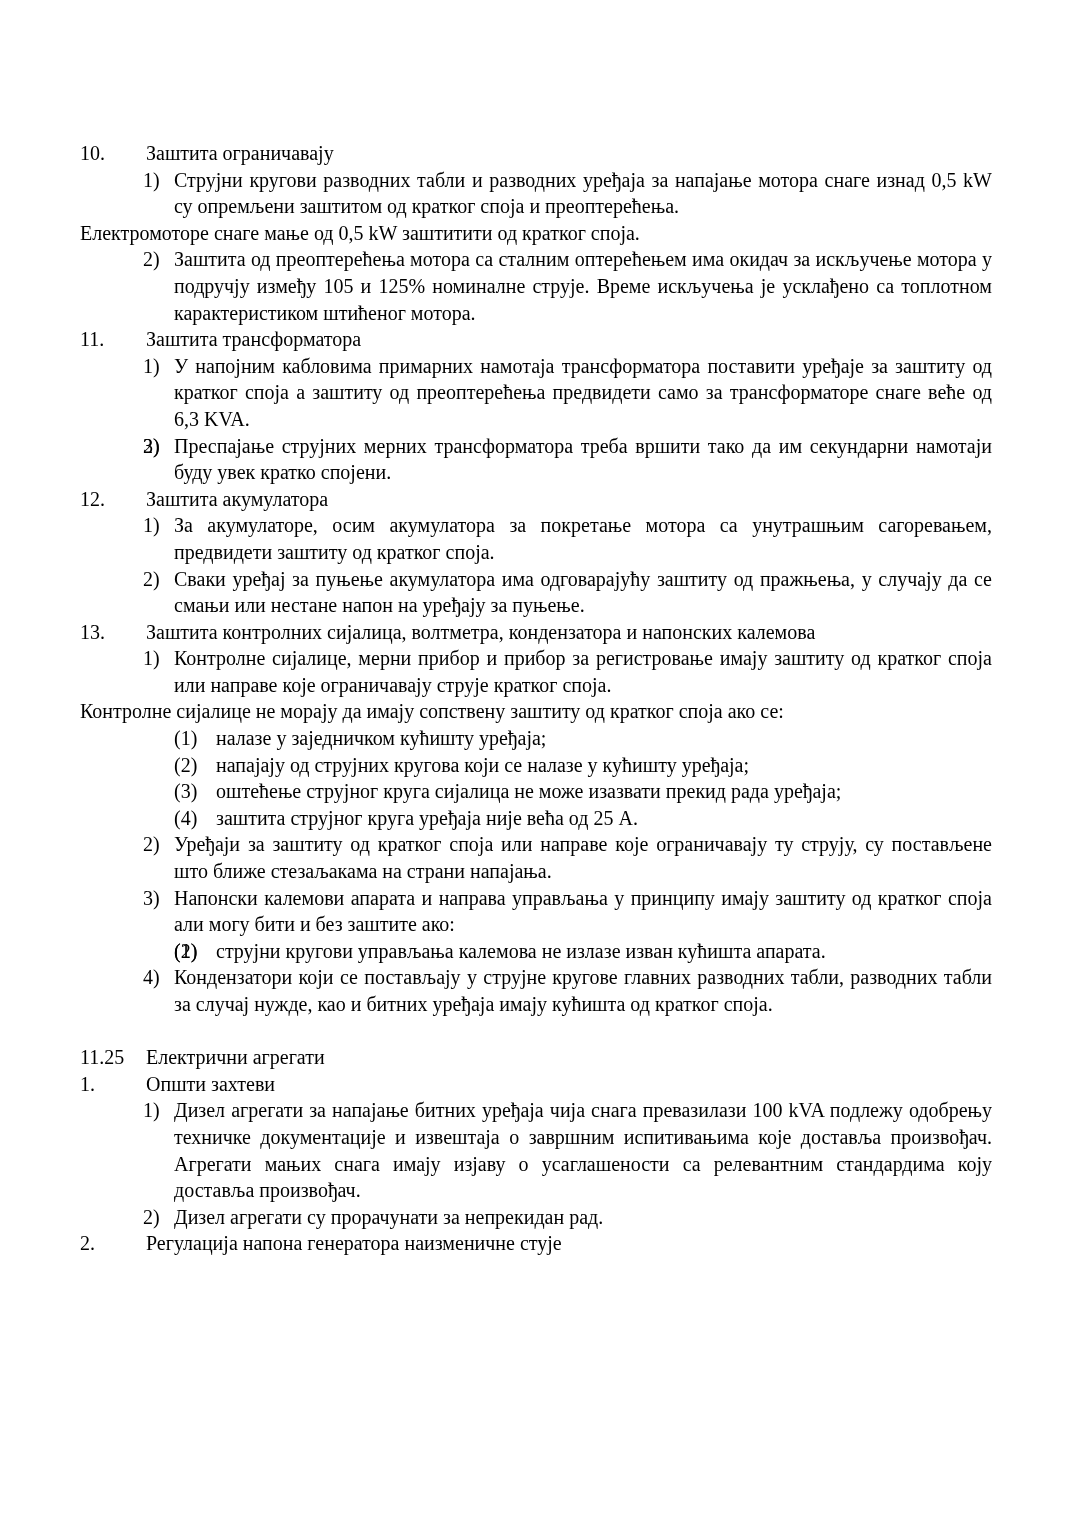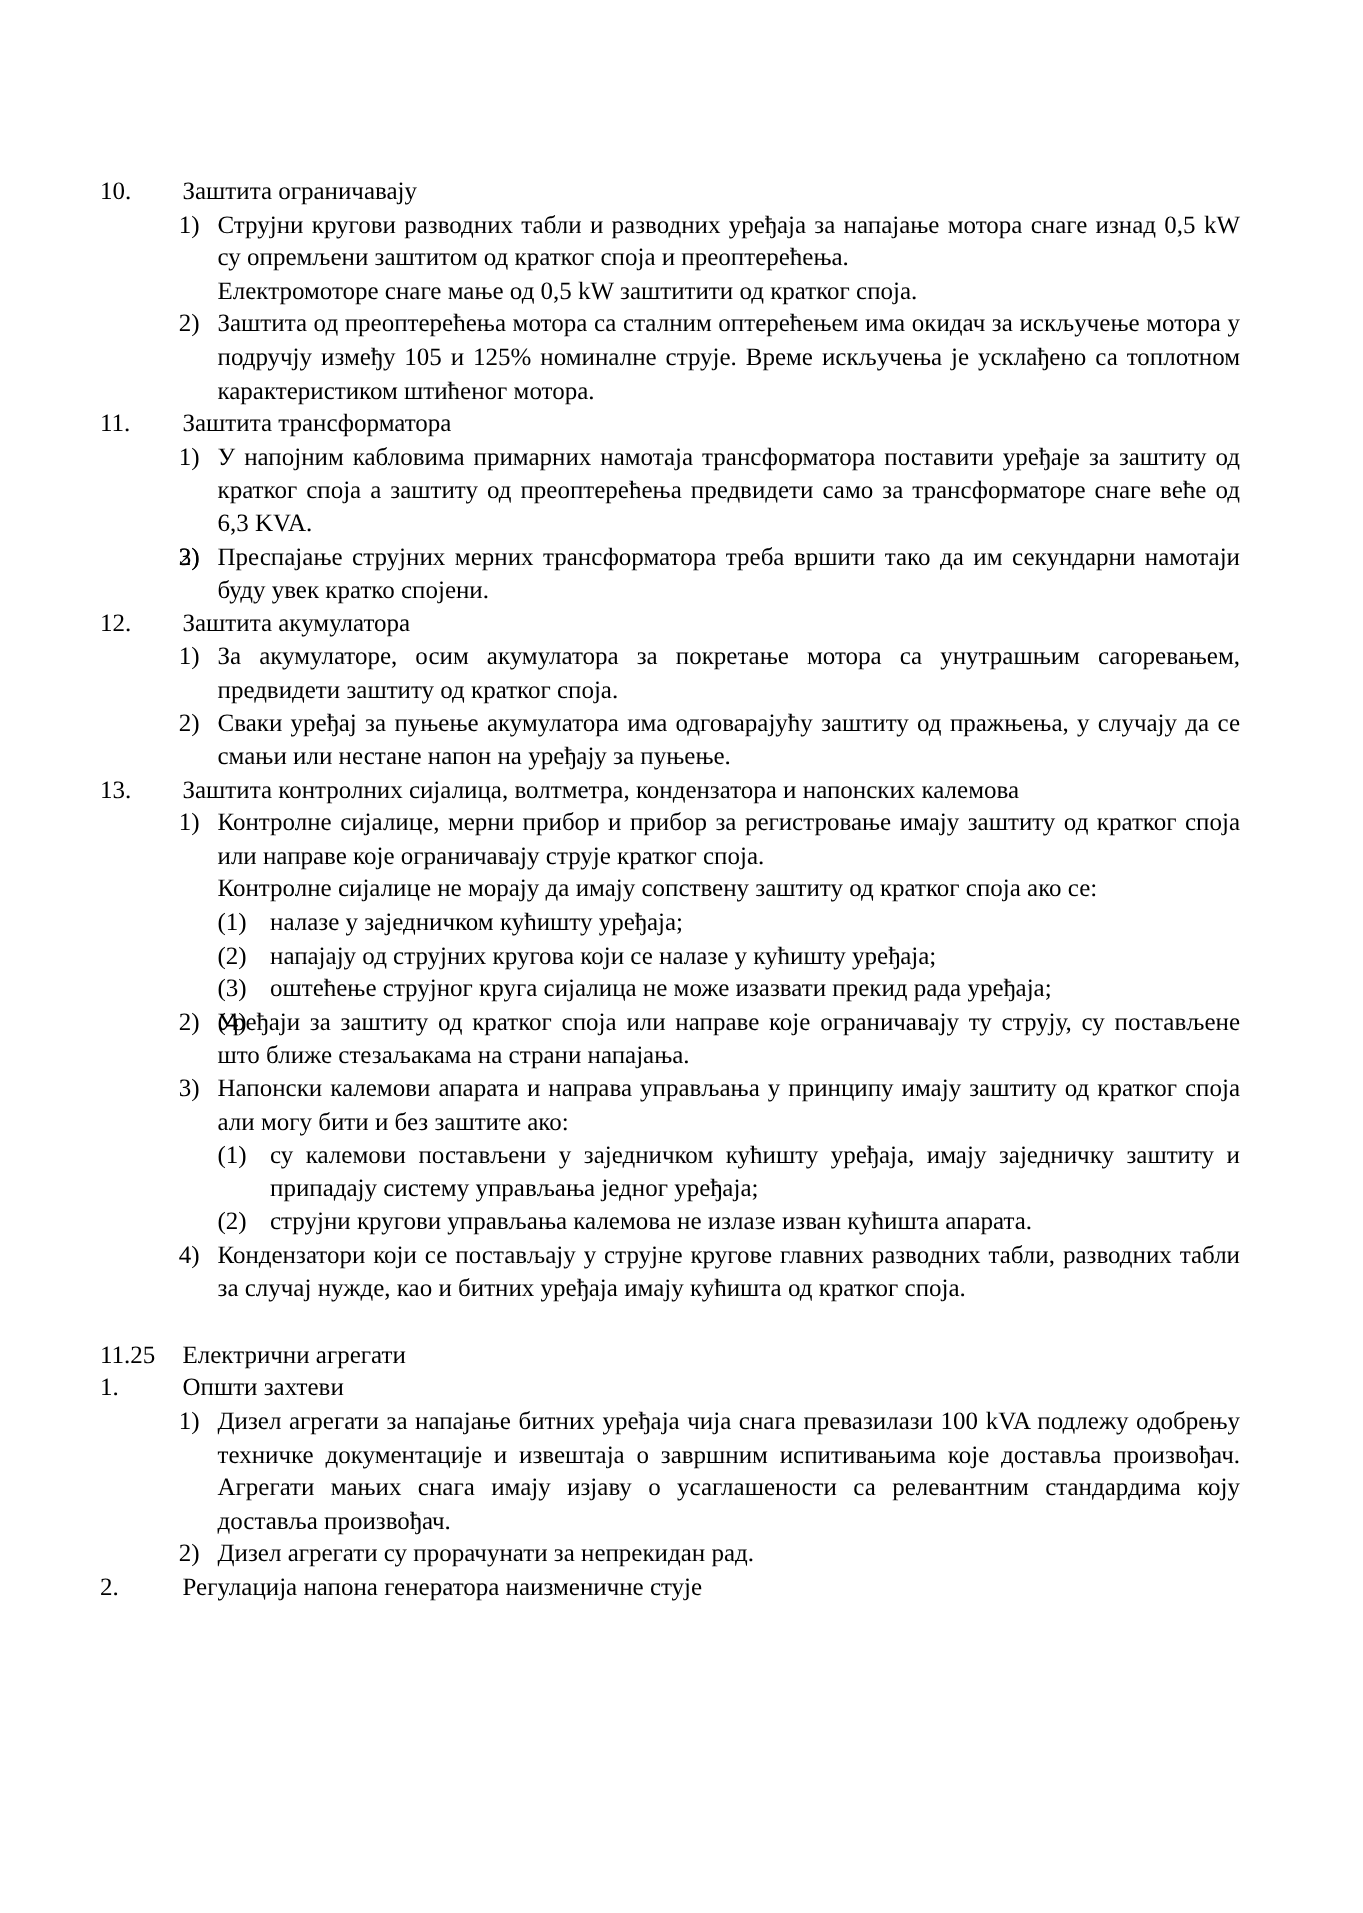"Електромоторе снаге мање од 0,5" .plain { margin-left: 94px -> none }
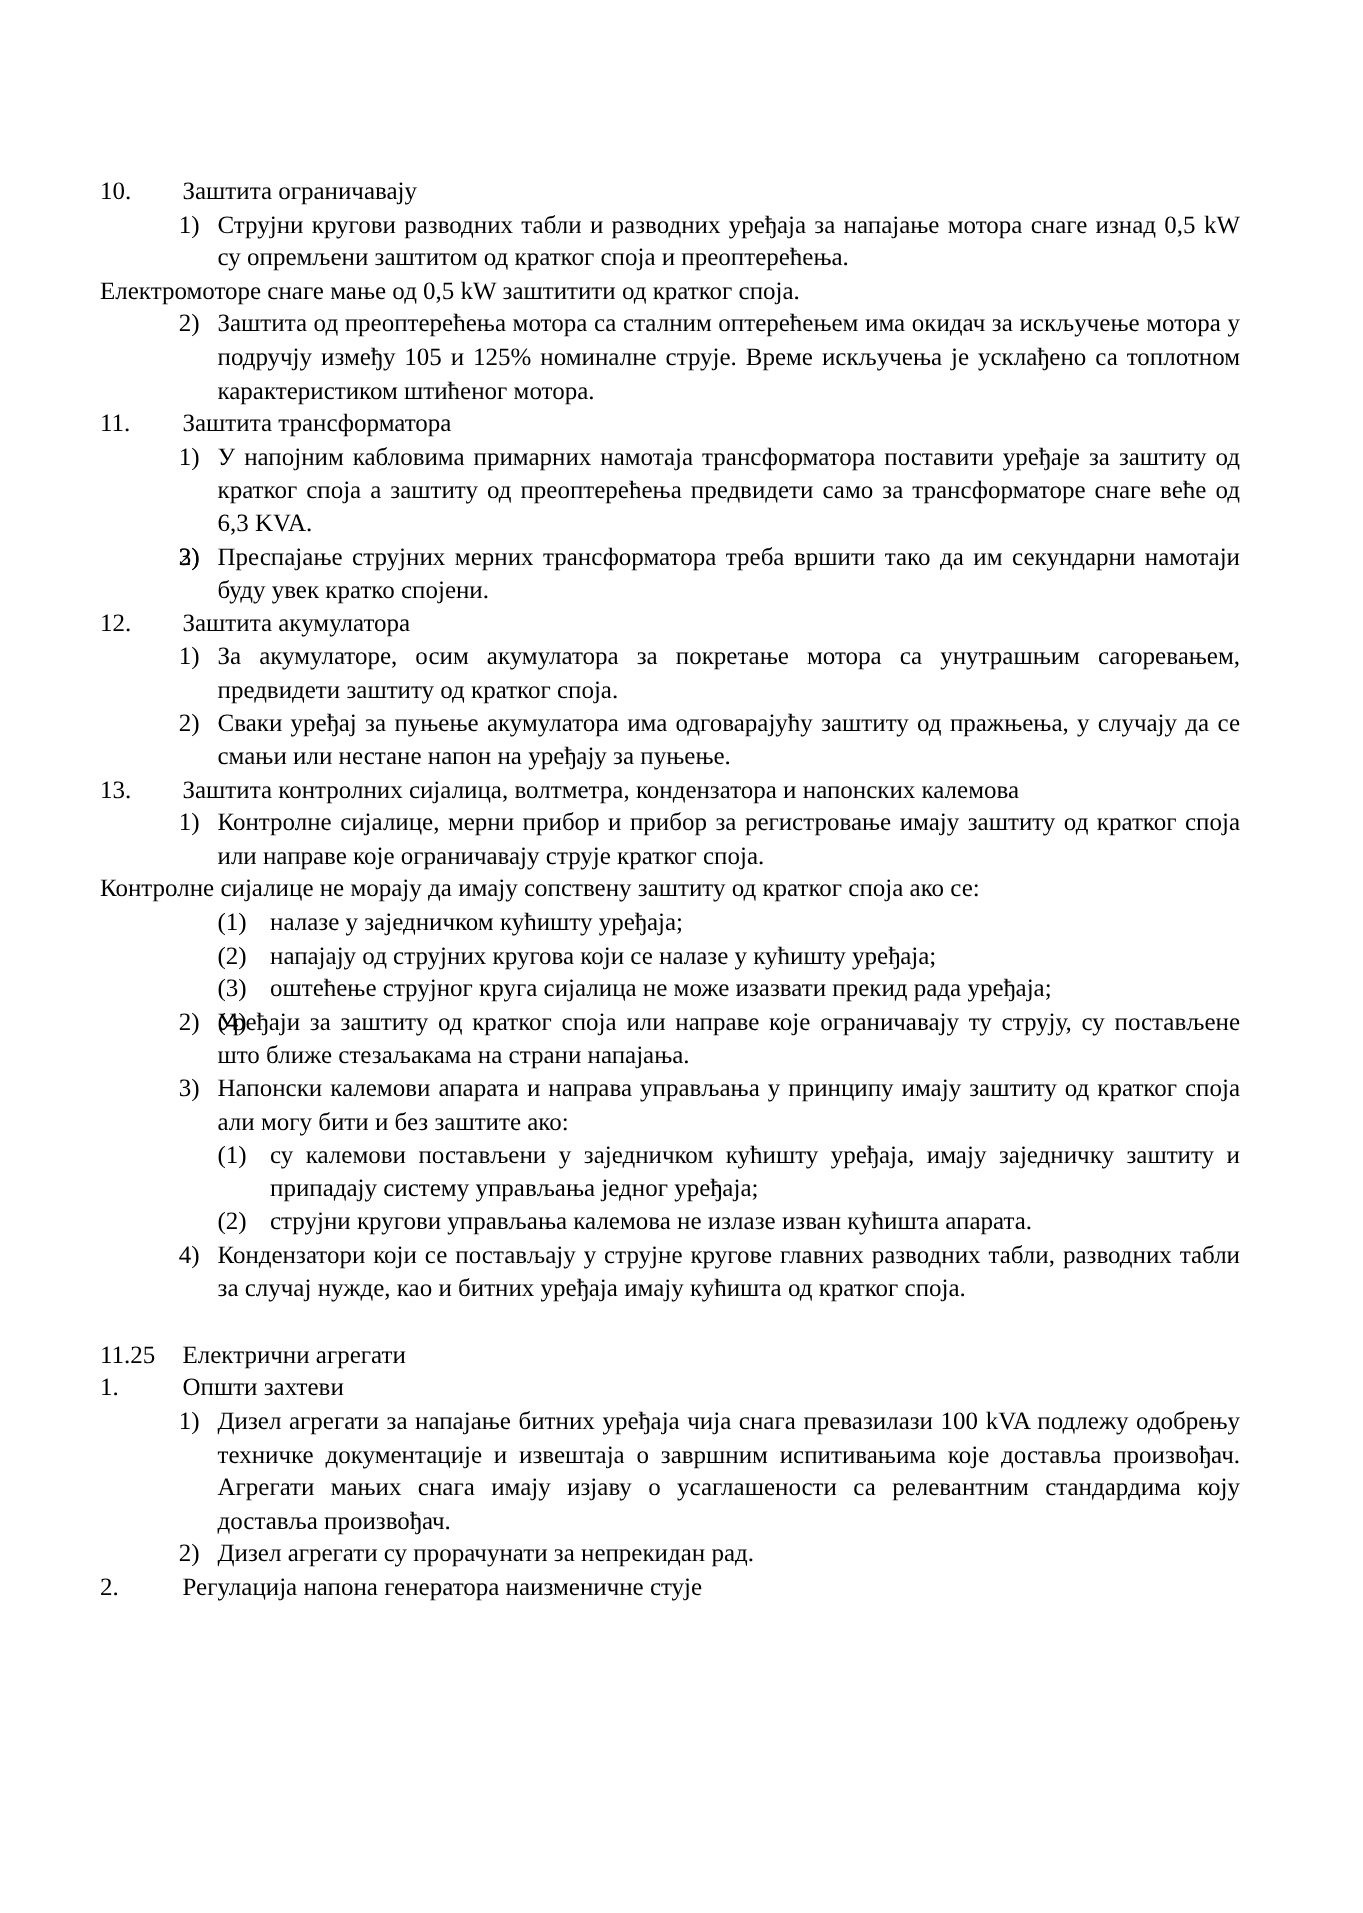"заштита струјног круга уређаја није" div.txt { html: none -> <div>заштита струјног круга уређаја није већа од 25 A.</div> }
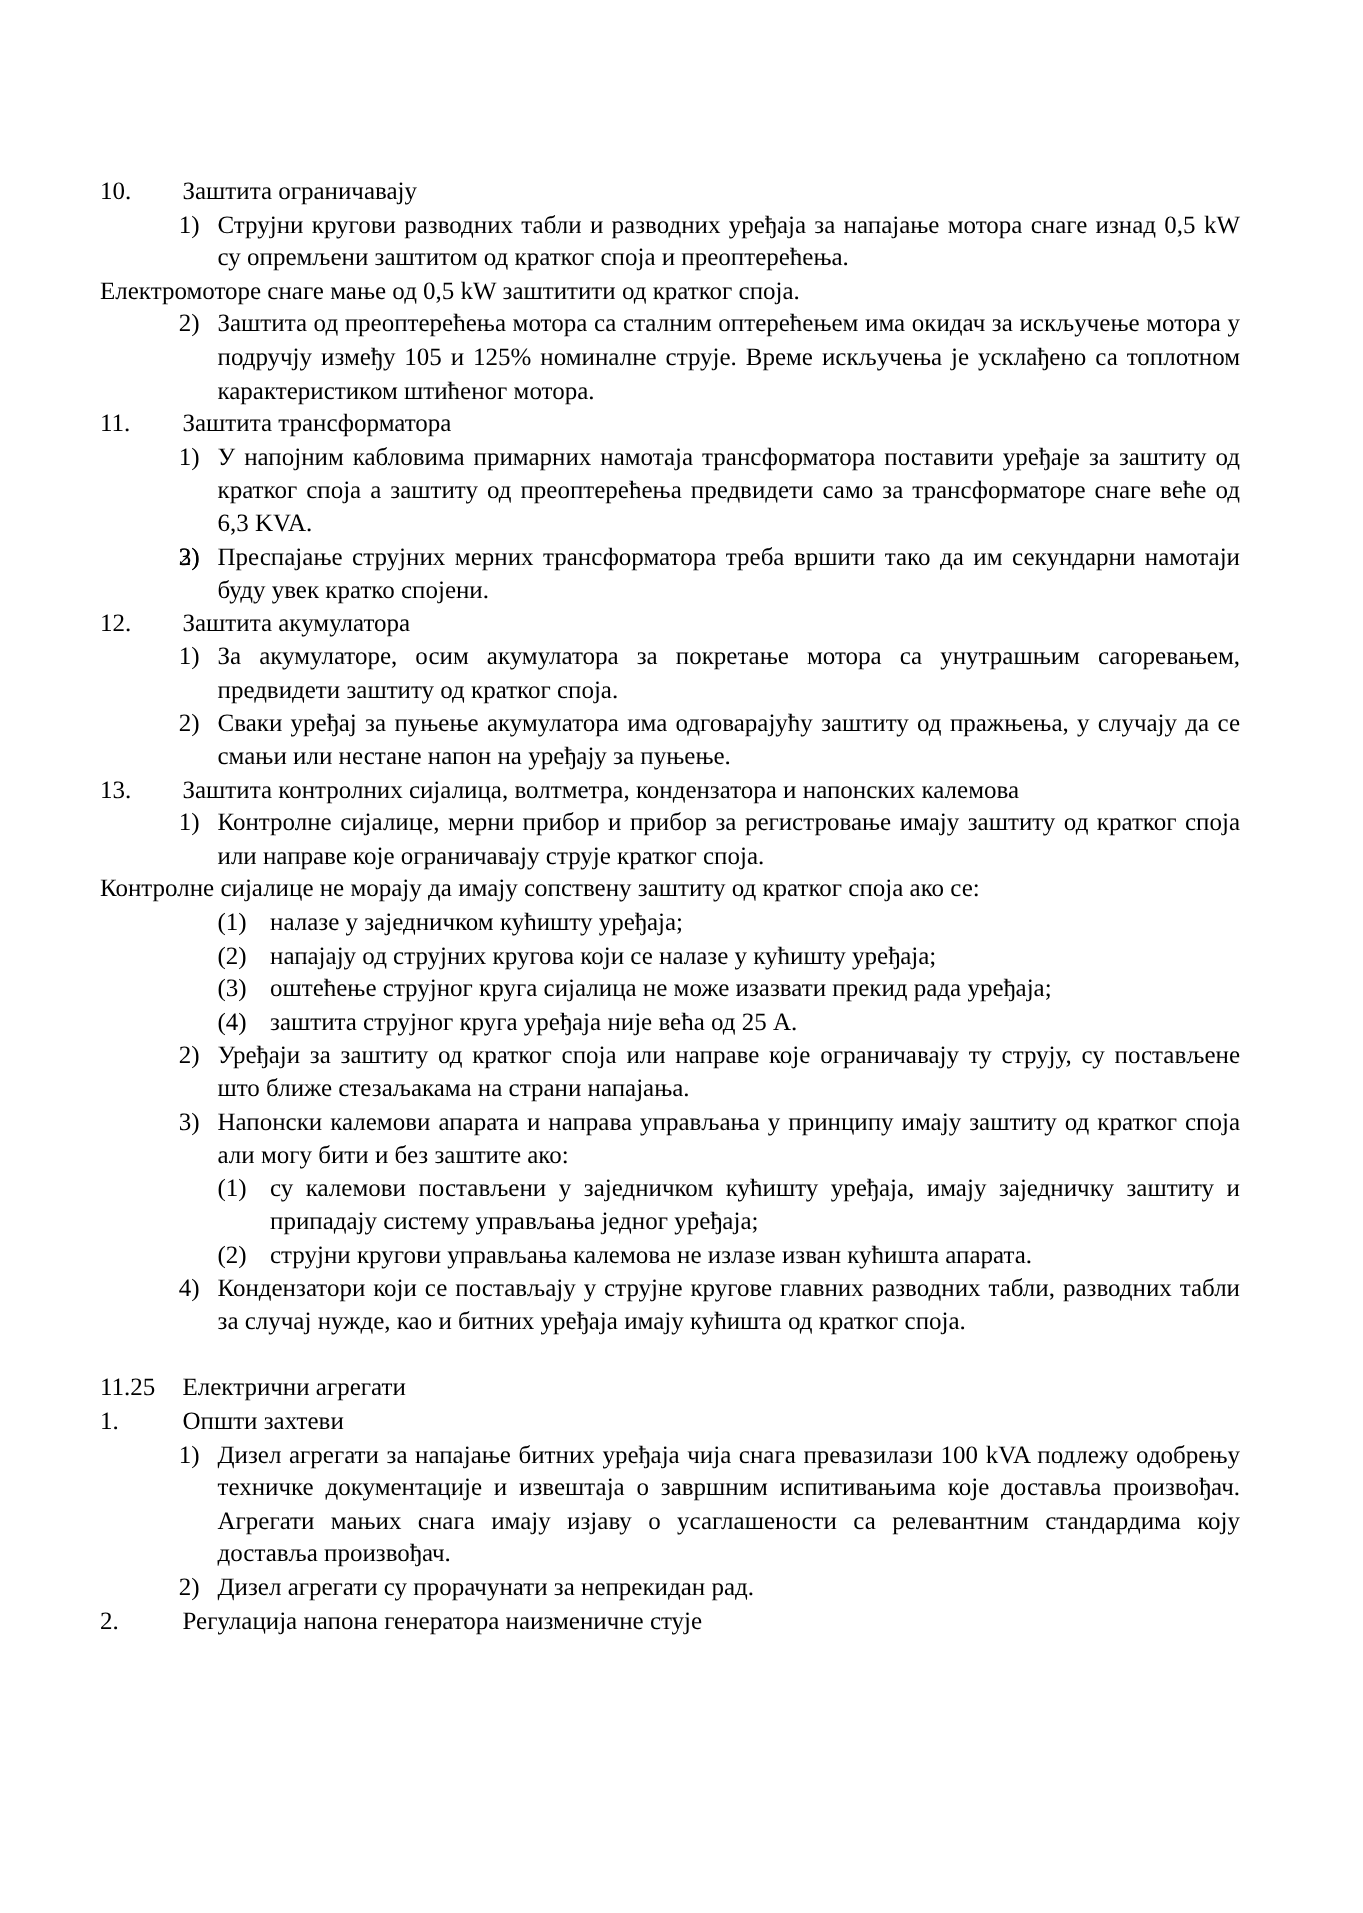"су калемови постављени у заједничком" div.txt { html: <div>су калемови постављени у заједничком кућишту уређаја, имају заједничку заштиту и припадају систему управљања једног уређаја;</div> -> none }
